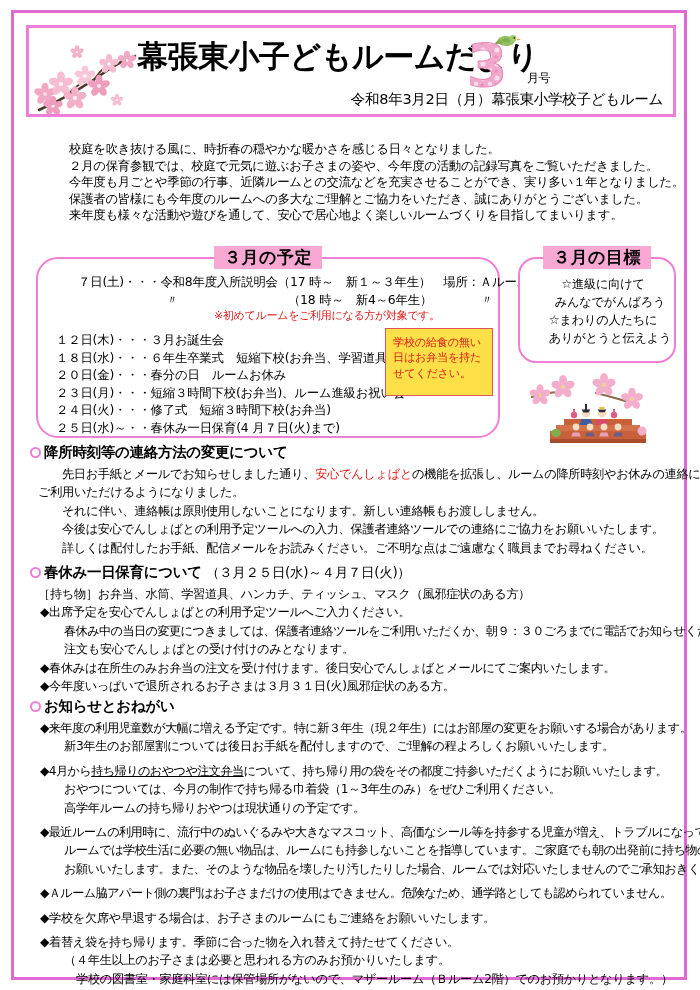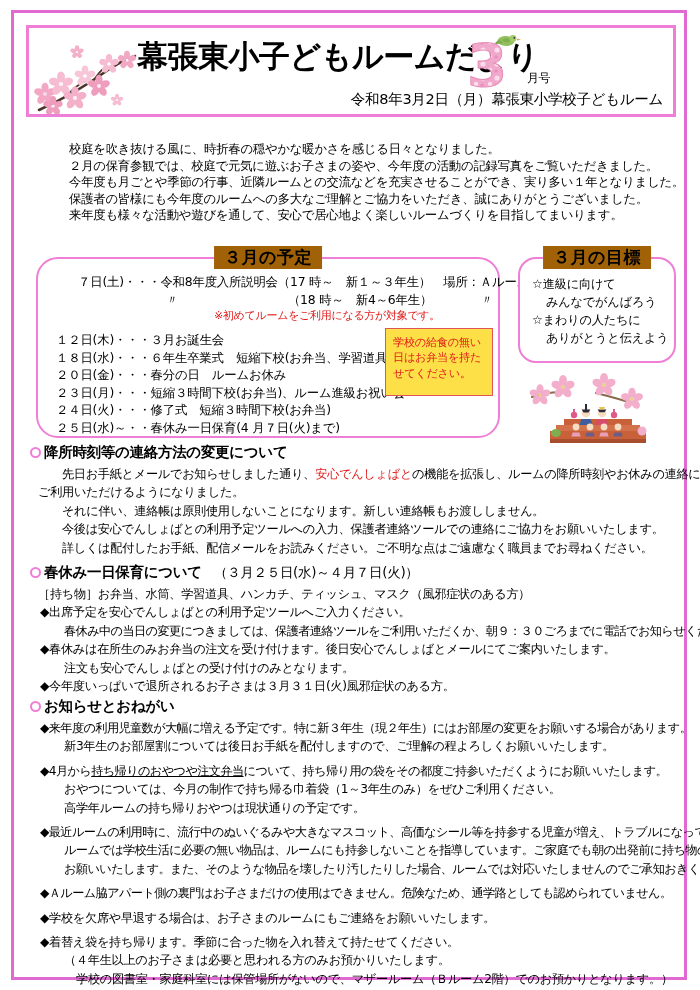"３月の予定" .box-title { background: #a16207 -> #f9a8d4 }
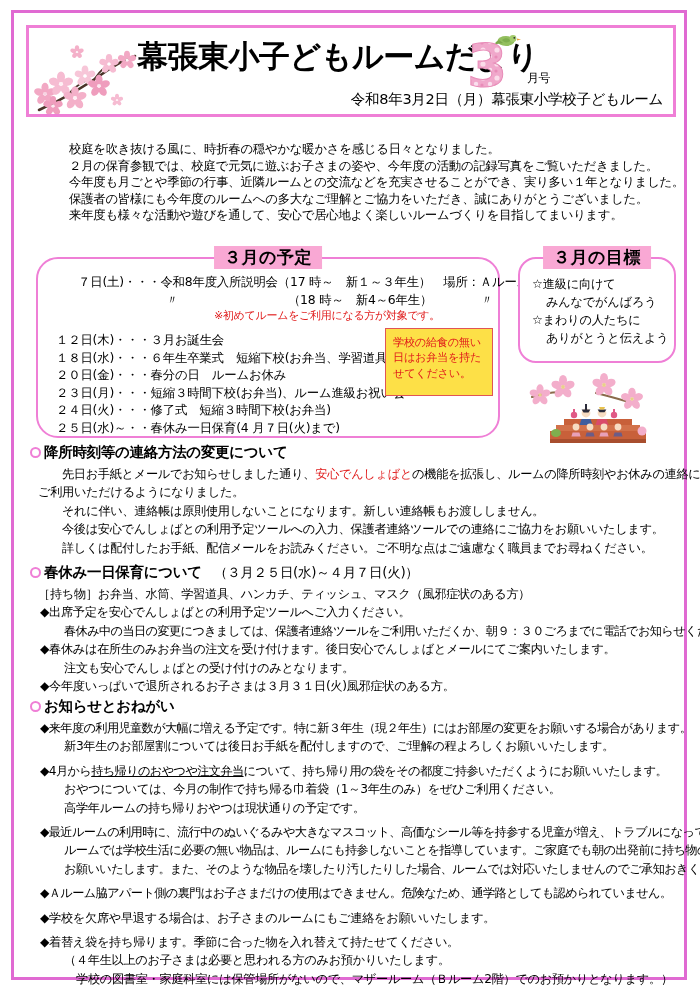"☆進級に向けて" .goals-list div { text-align: none -> center }
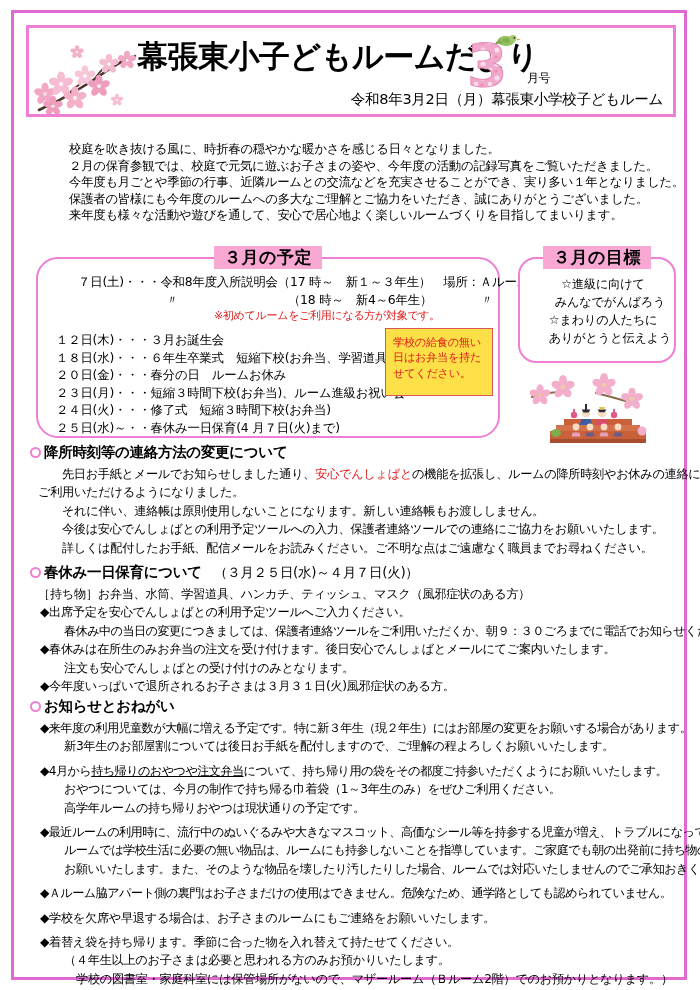"（３月２５日(水)～４月７日(火)）" .sec-head .sub { margin-left: 12px -> 4px }
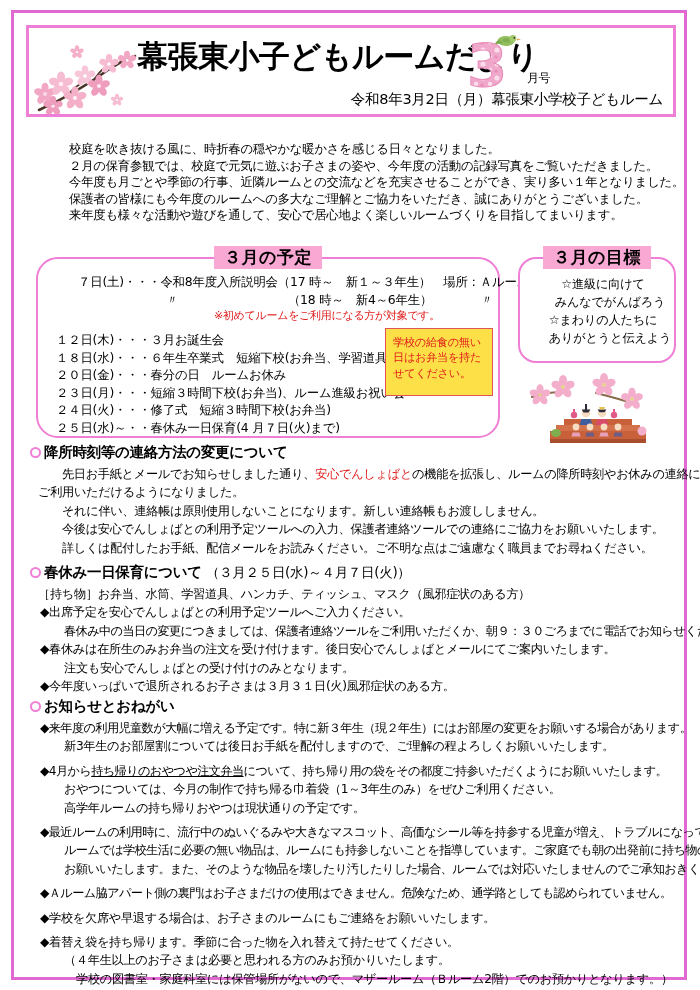"◆春休みは在所生のみお弁当の注文を受け付けます。後日安心でんしょばとメールにてご" div.bullet-line { order: before "注文も安心でんしょばとの受け付けのみとなります。" -> after "注文も安心でんしょばとの受け付けのみとなります。" }
